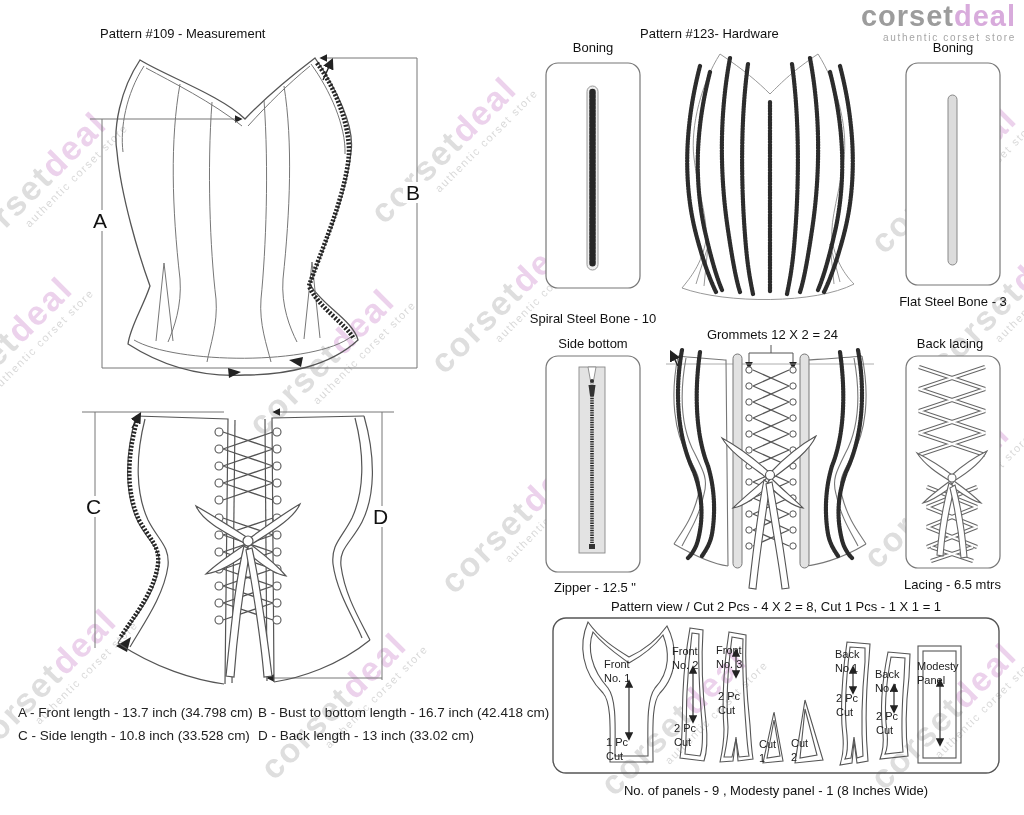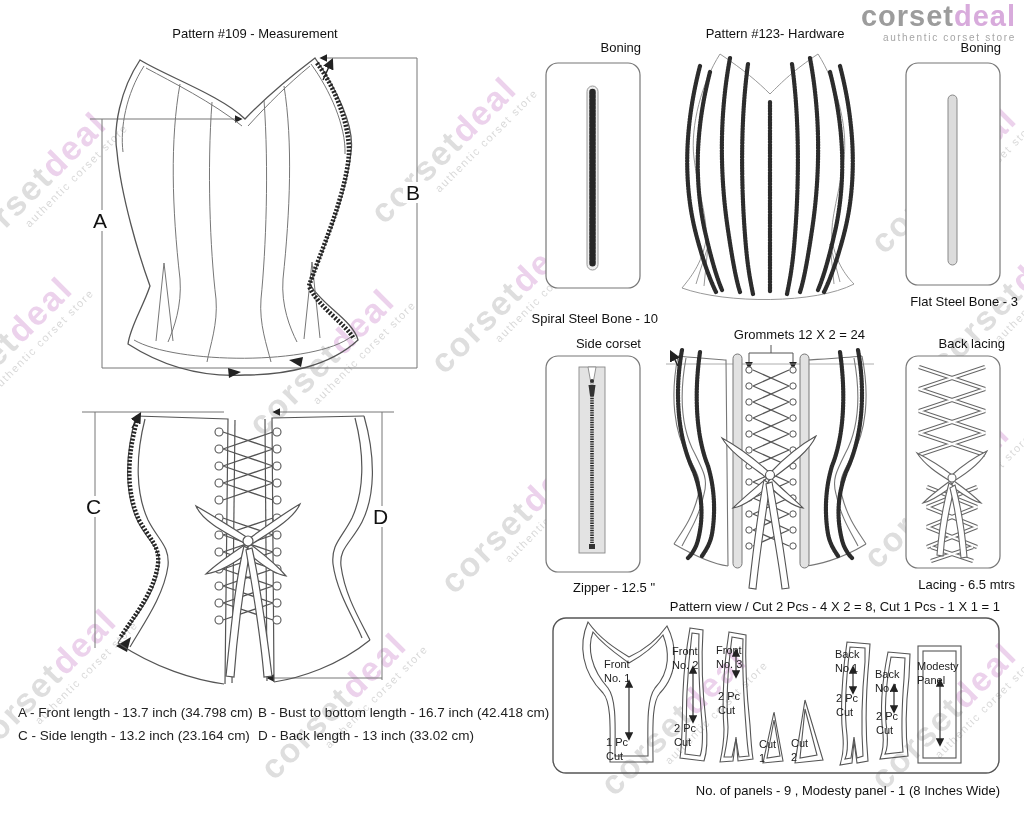"Pattern #109 - Measurement" .ttl { text-align: center -> left }
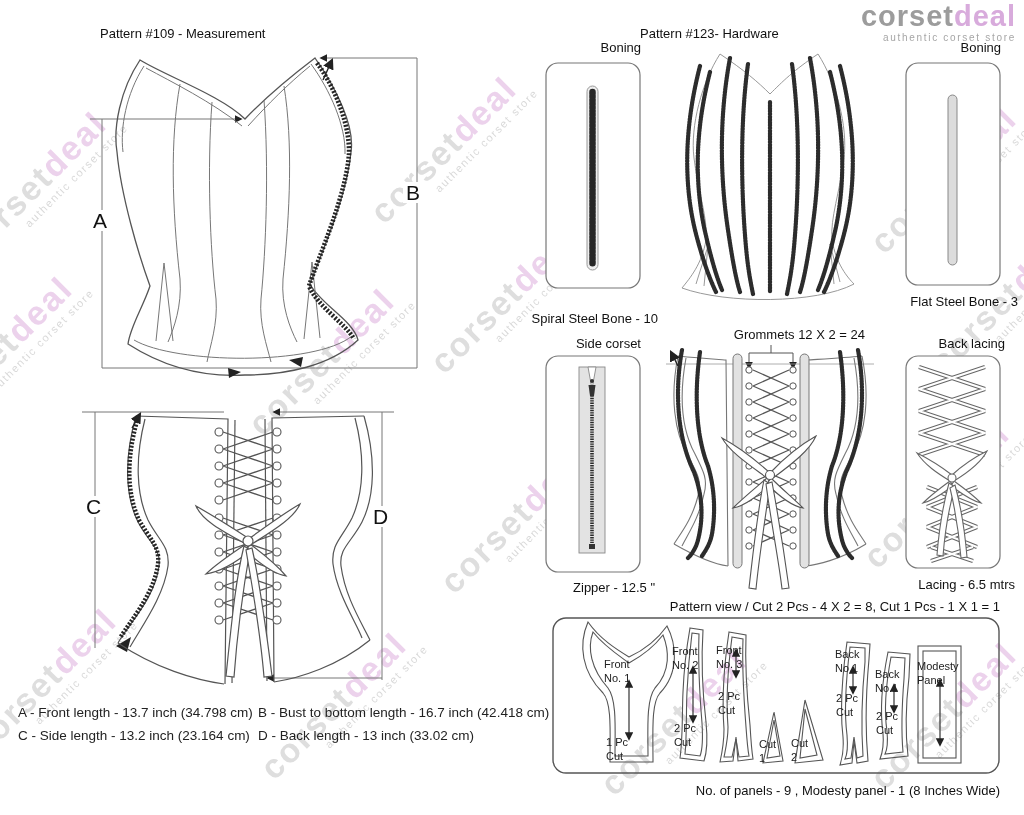"Boning" .cap13 { text-align: right -> center }
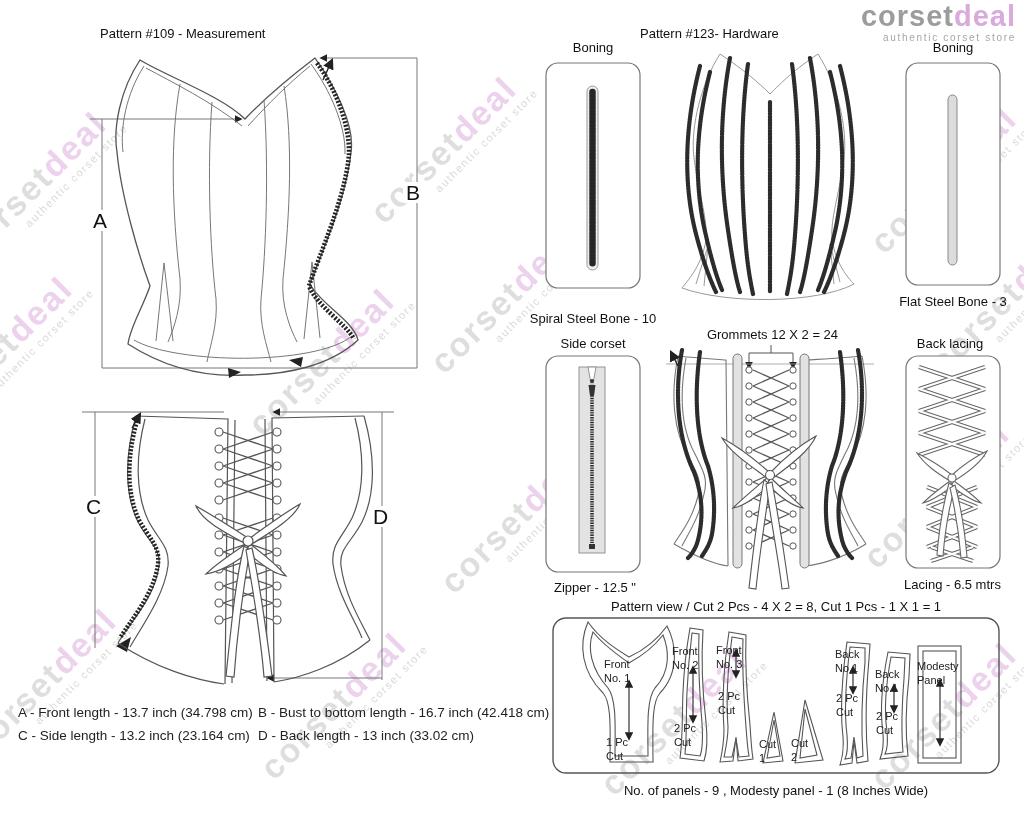"Side corset" div.txt { text: corset -> bottom }
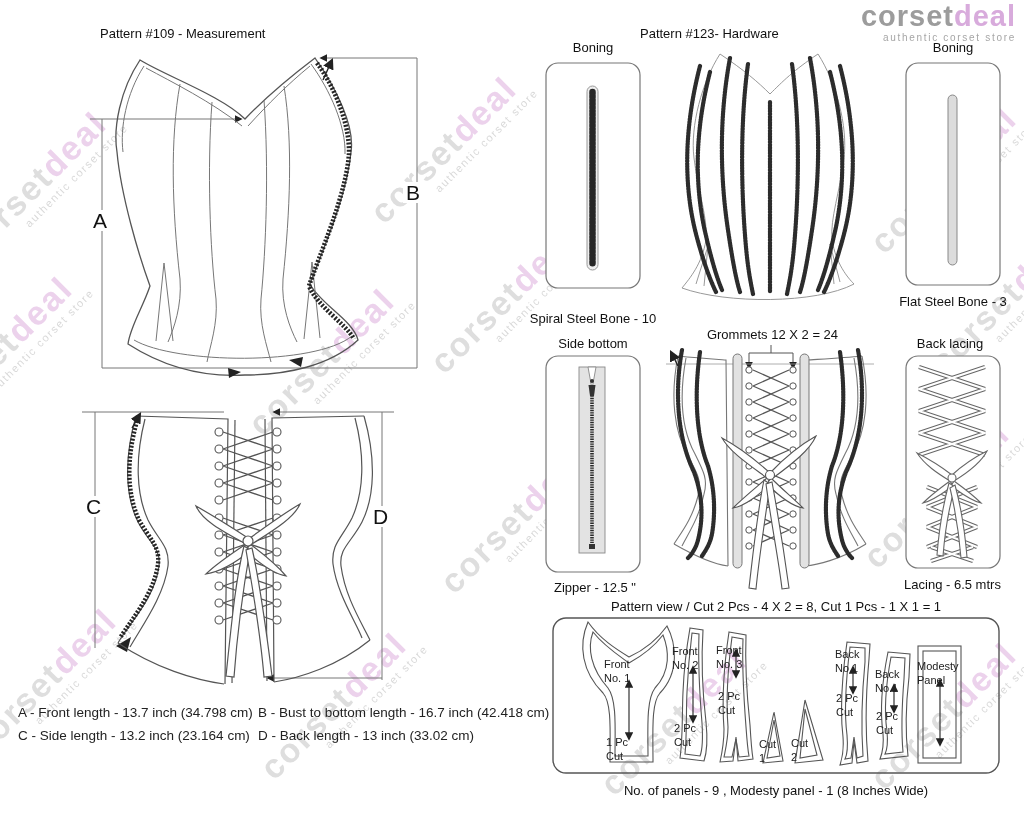"C - Side length -" div.txt { text: 13.2 inch (23.164 -> 10.8 inch (33.528 }
